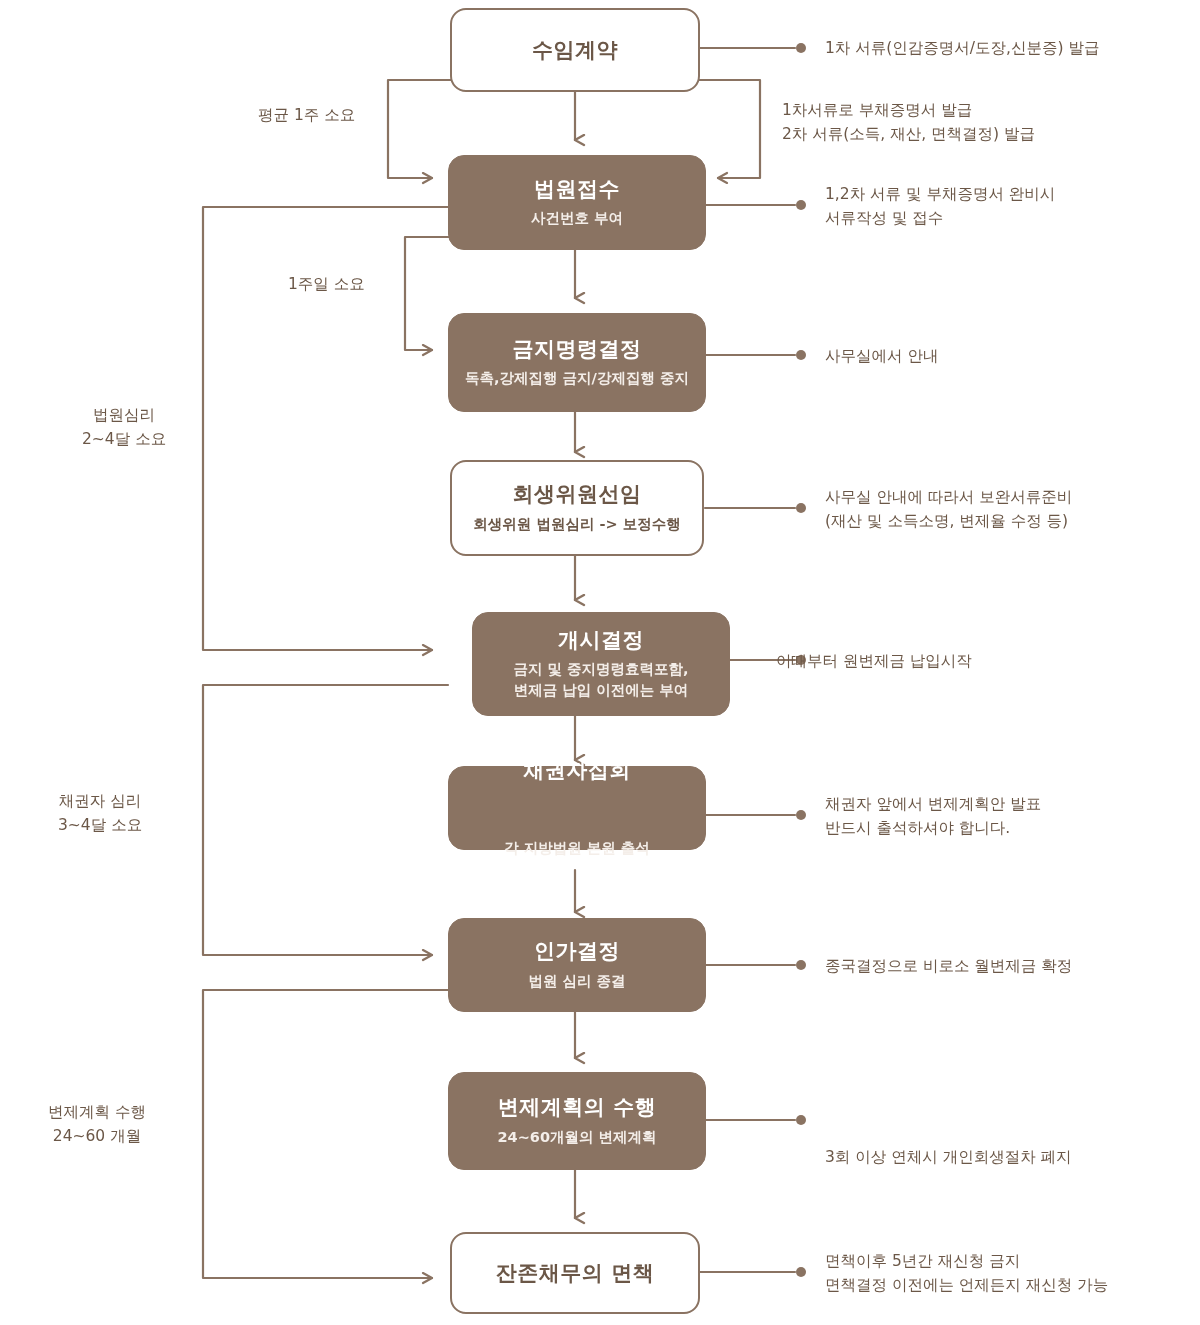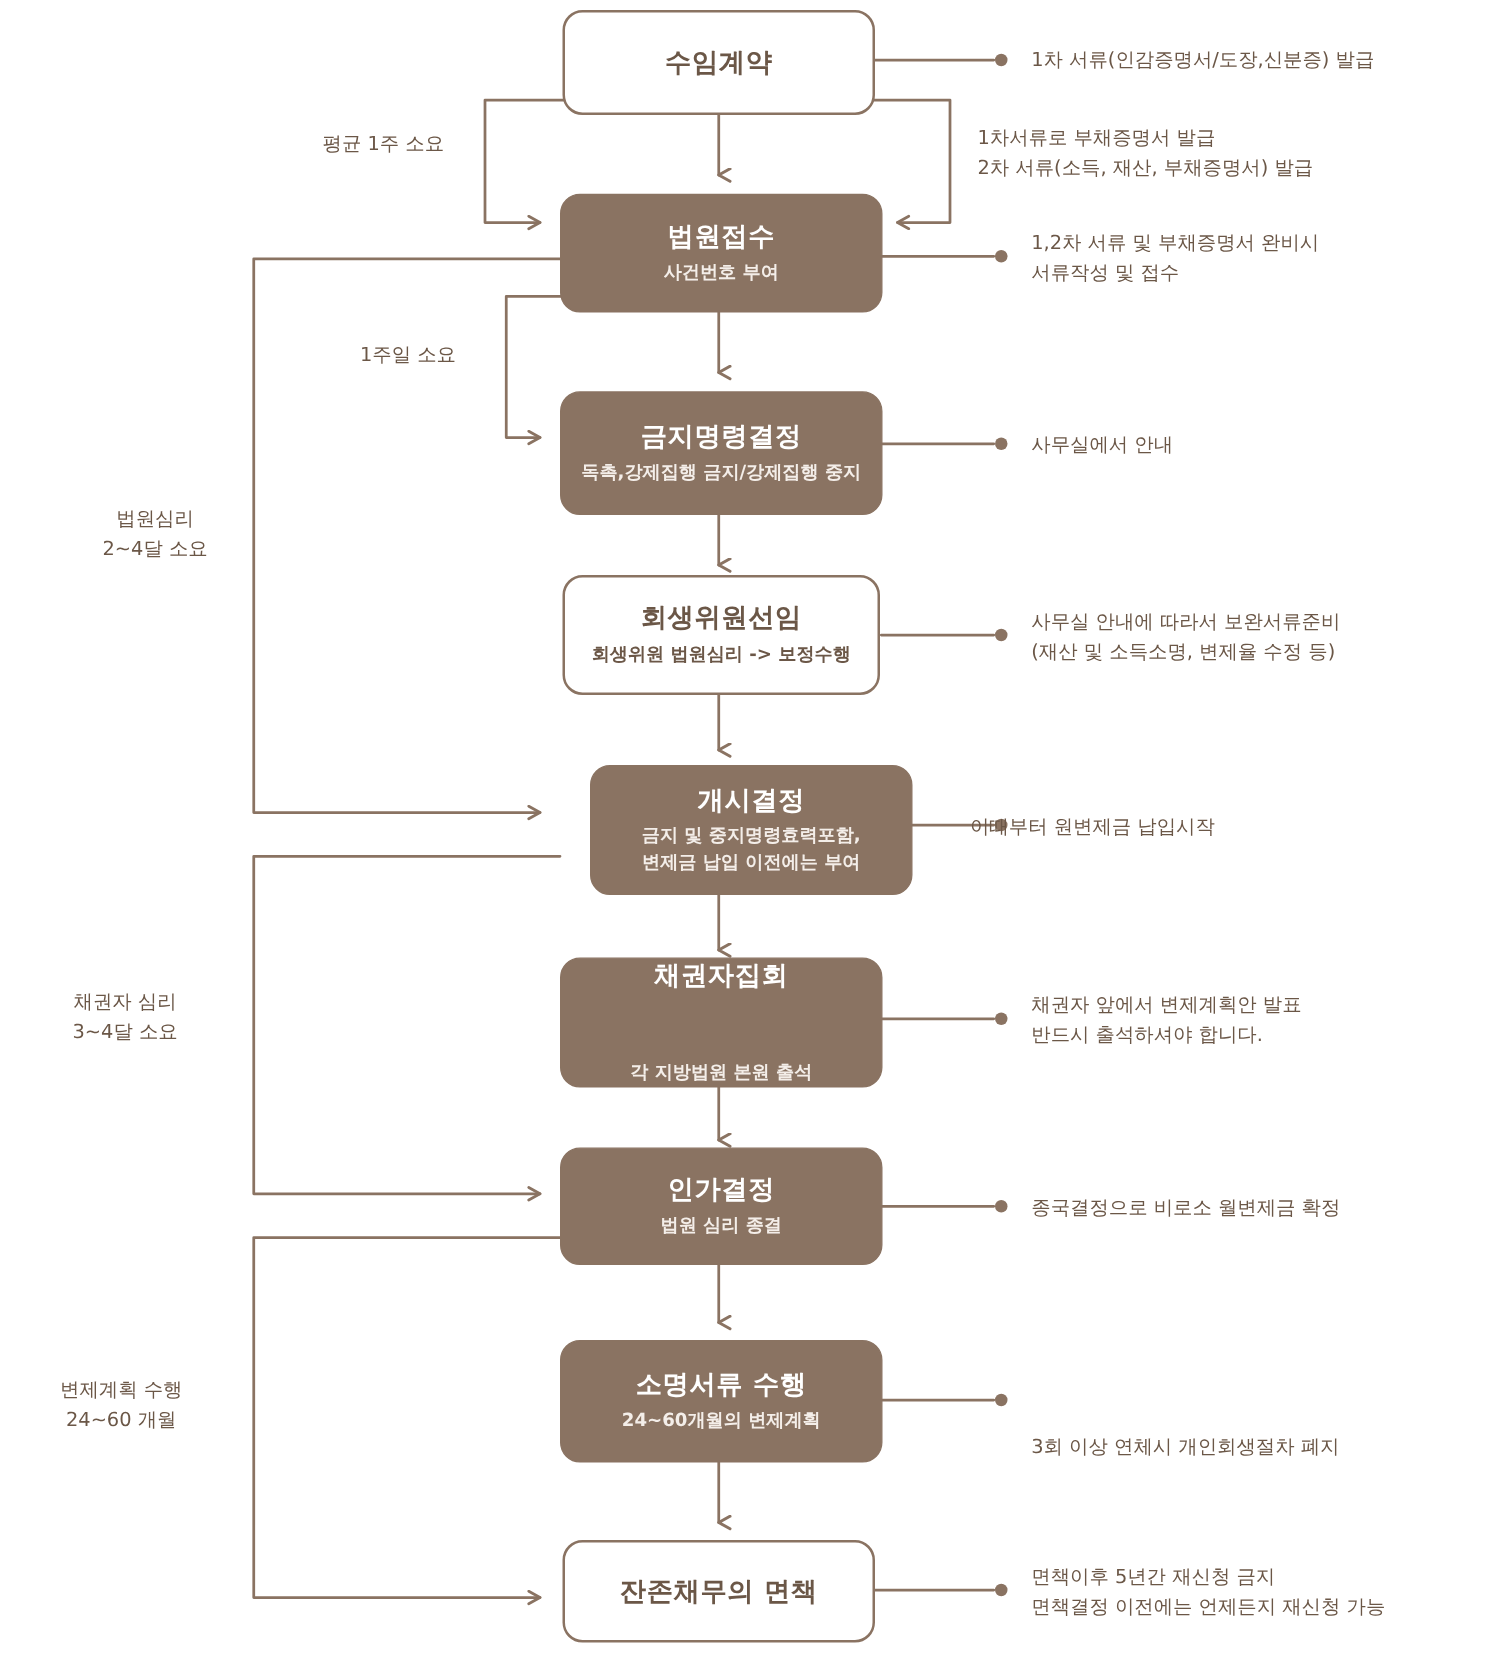"2차 서류(소득, 재산, 부채증명서) 발급" span.line { text: 부채증명서 -> 면책결정 }
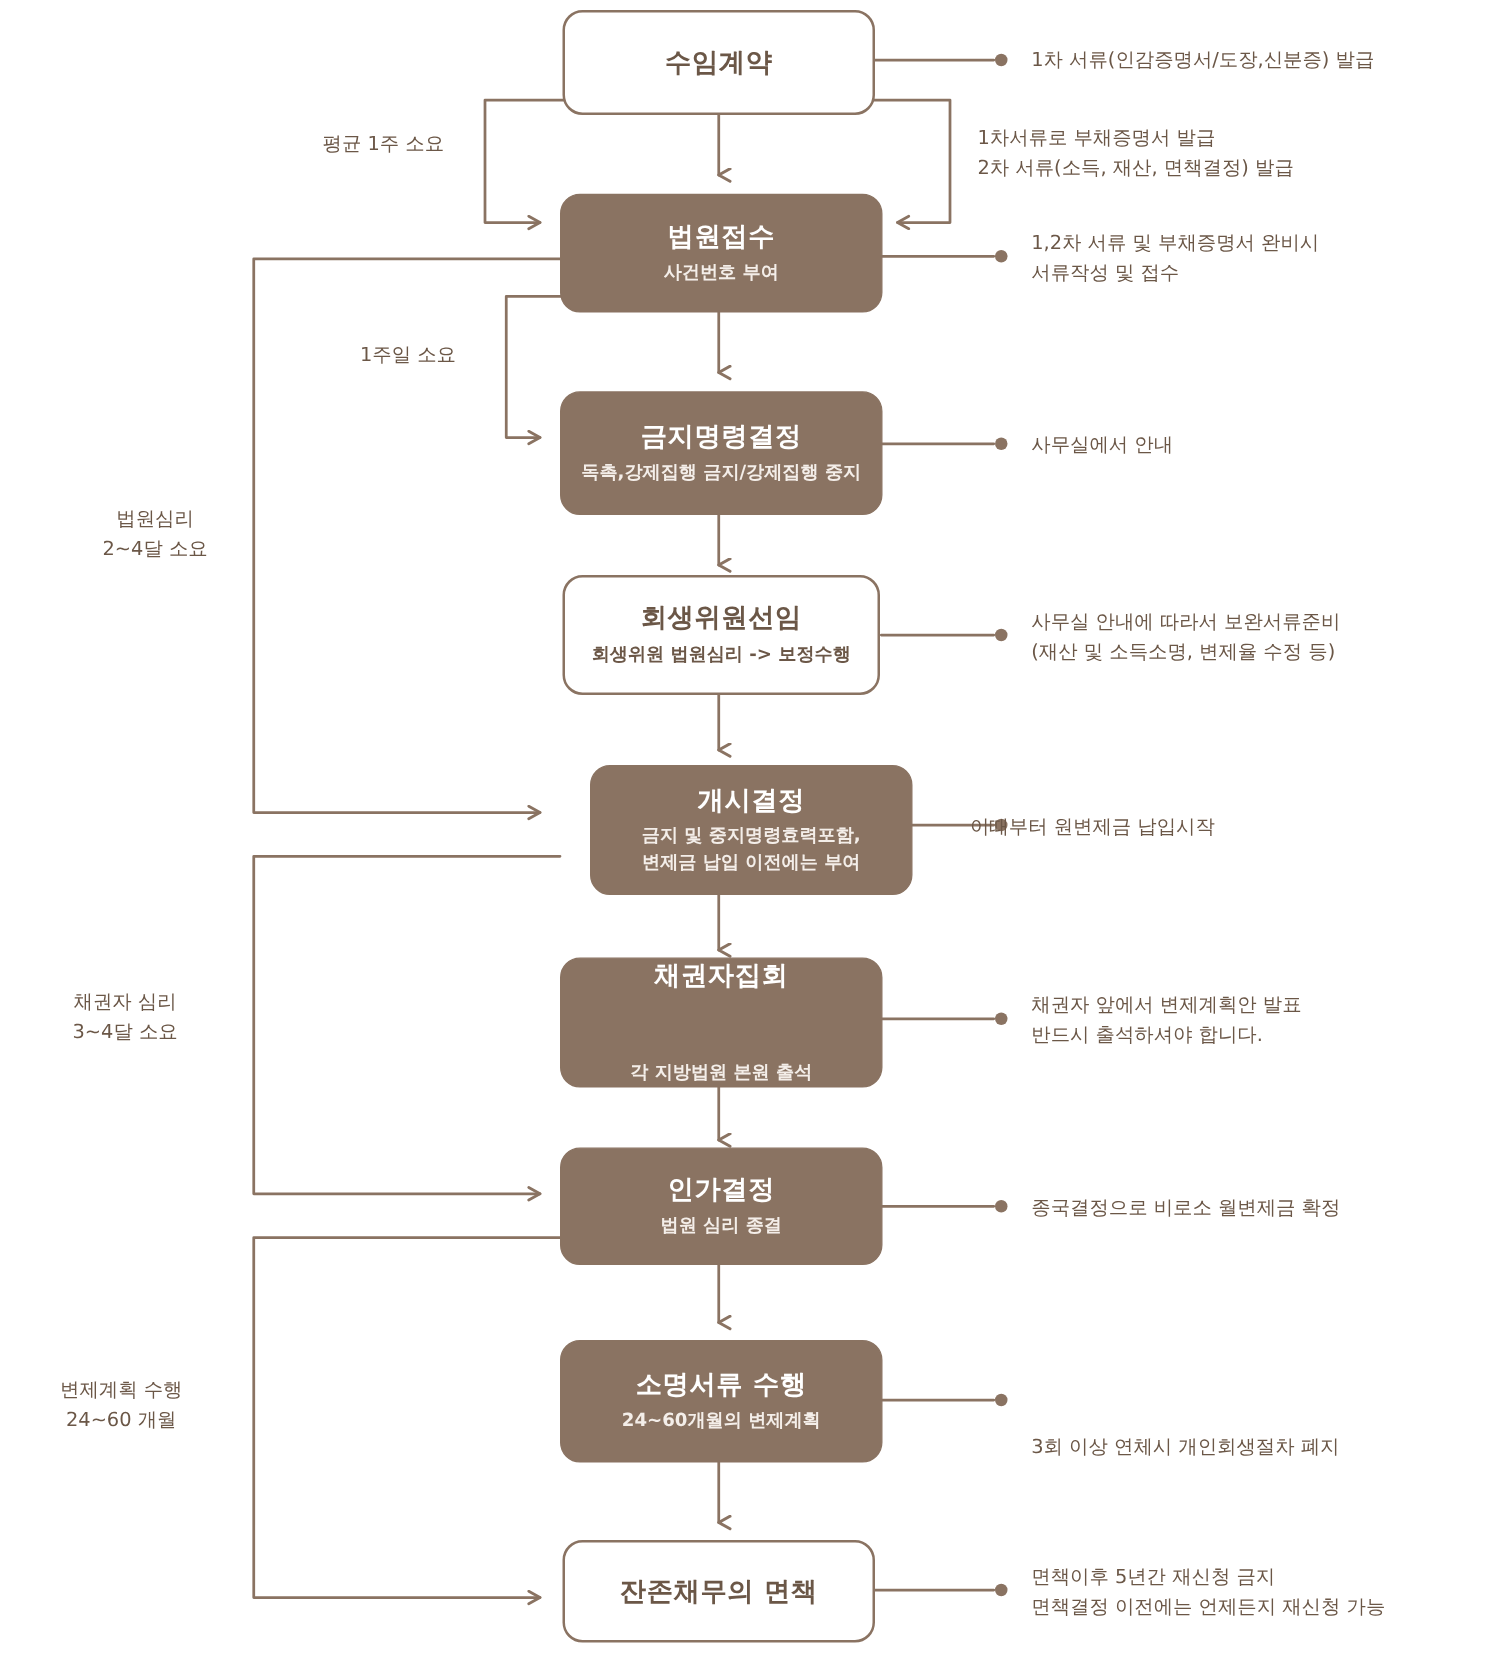"채권자집회" div.node { height: 104px -> 84px }
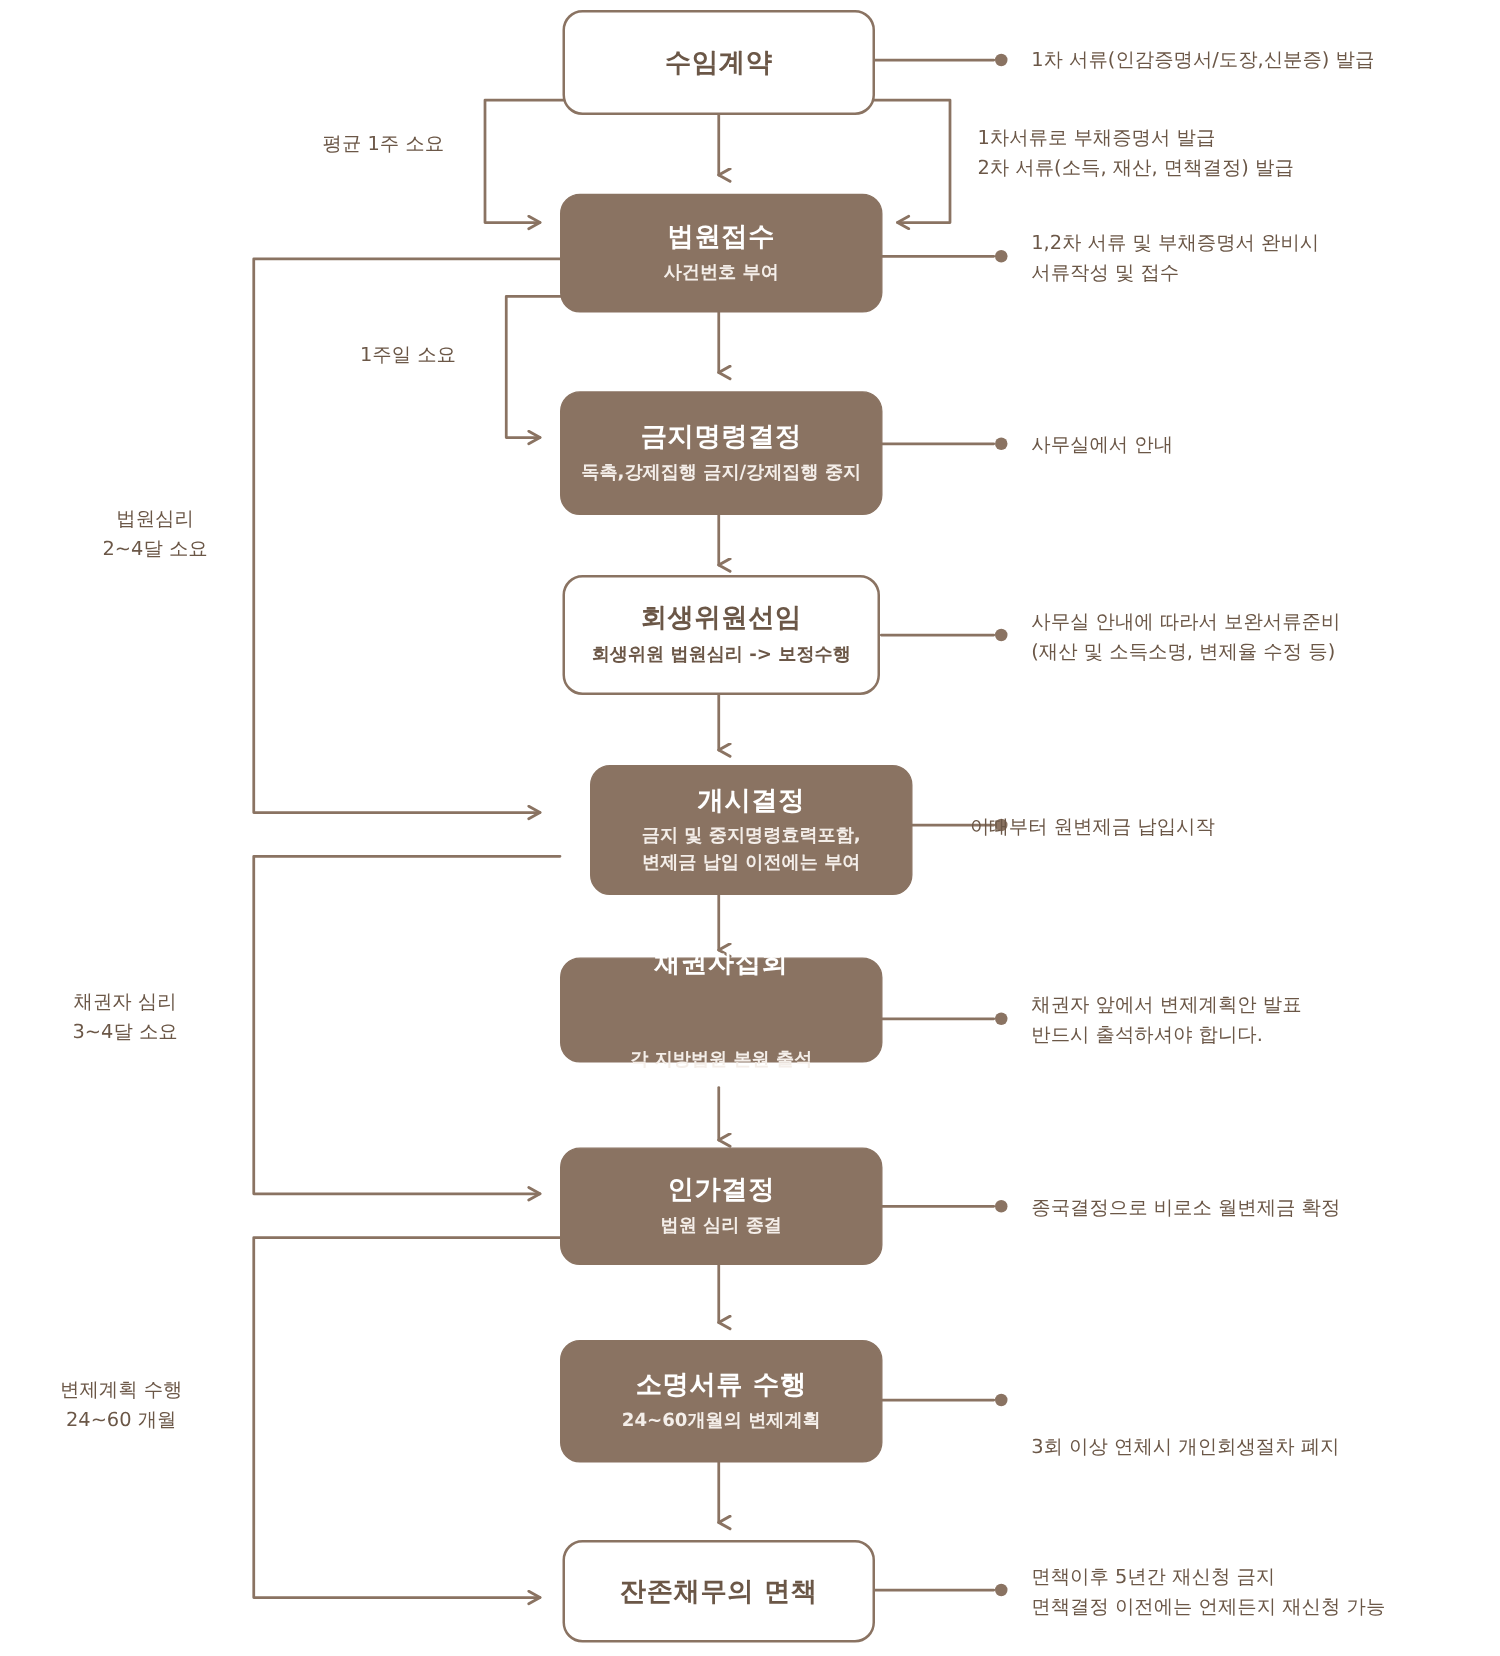"소명서류 수행" div.title { text: 소명서류 -> 변제계획의 }
